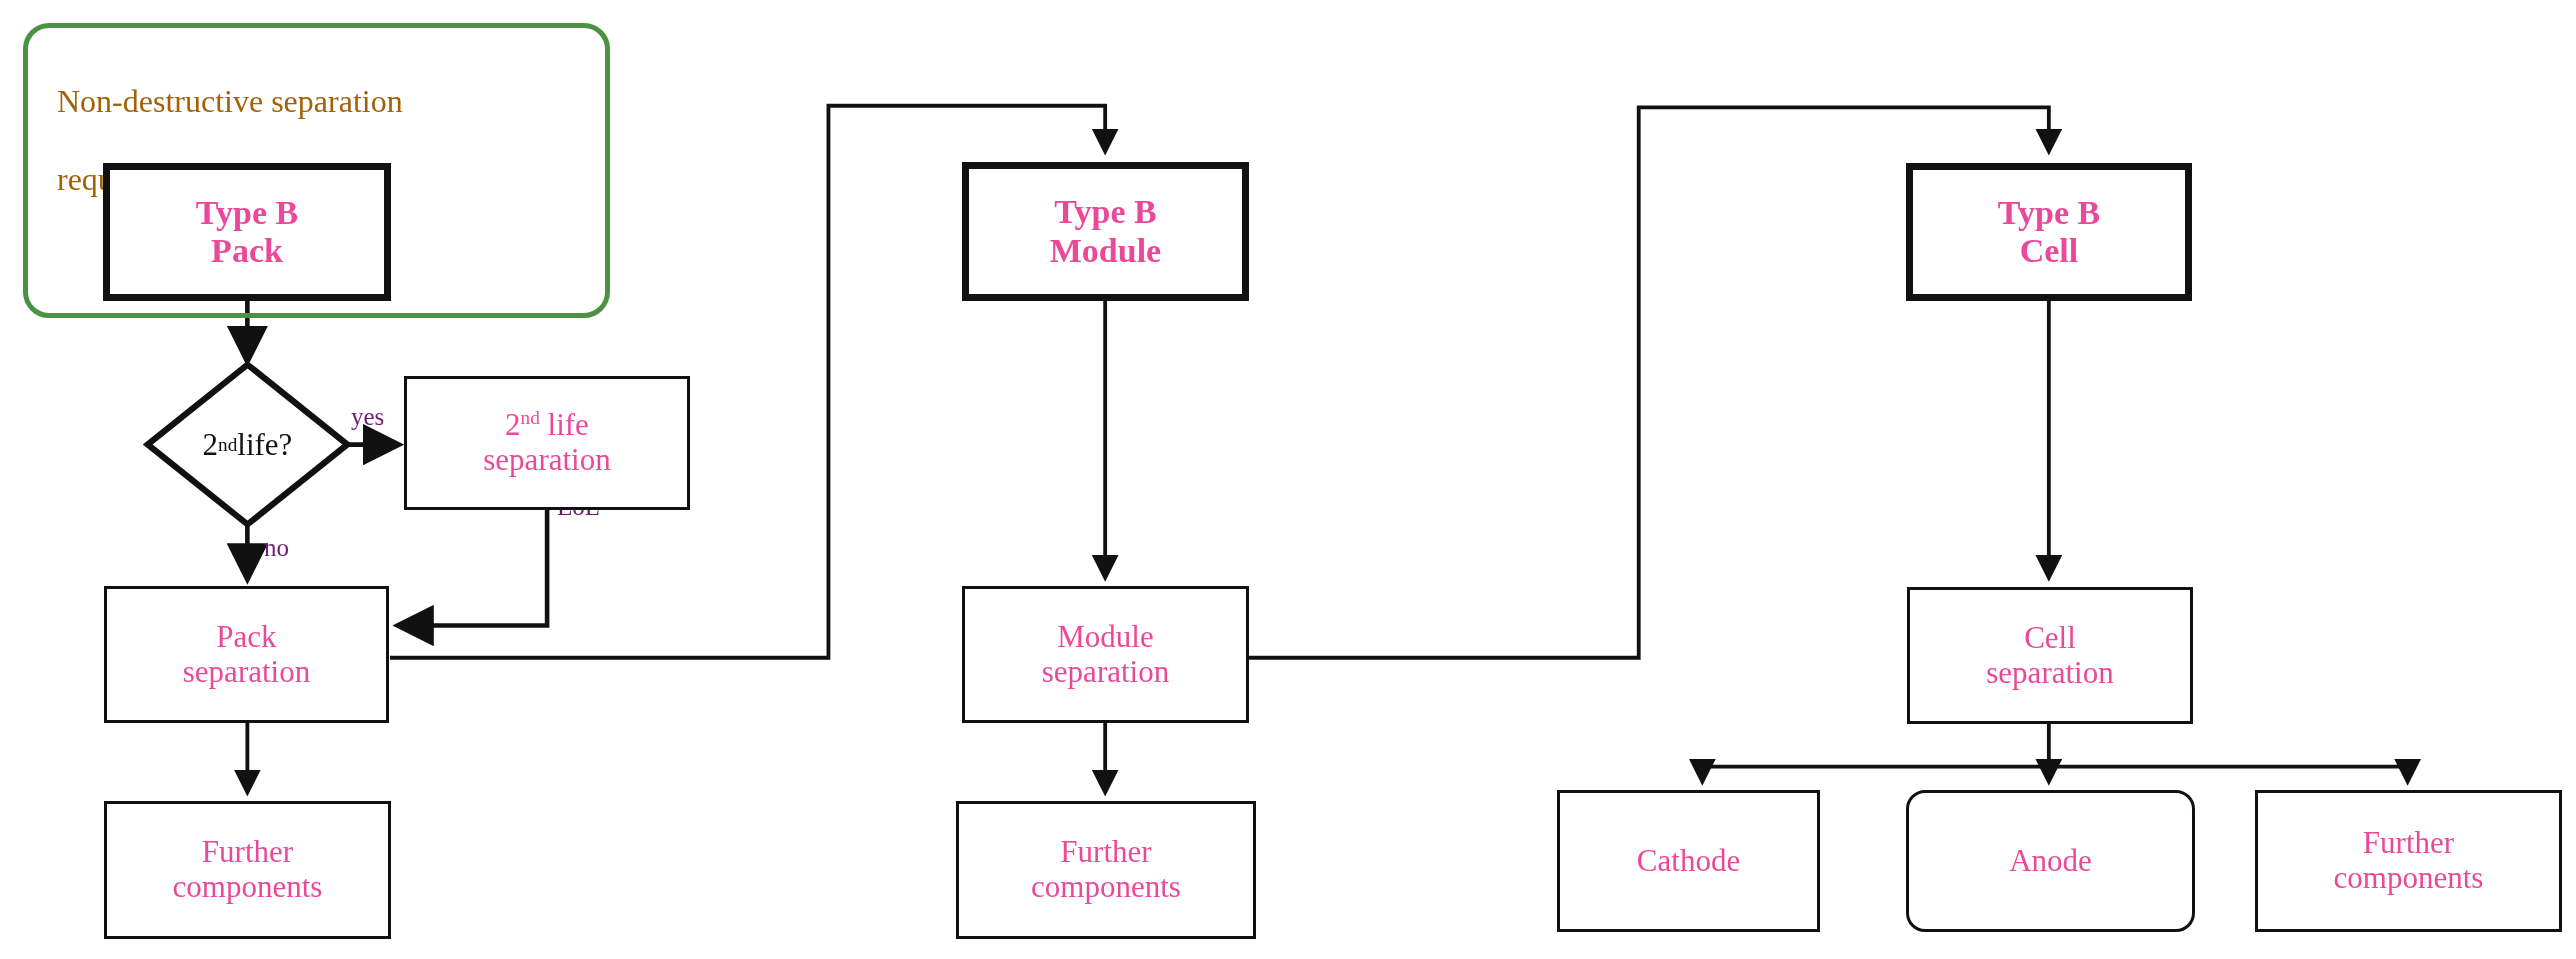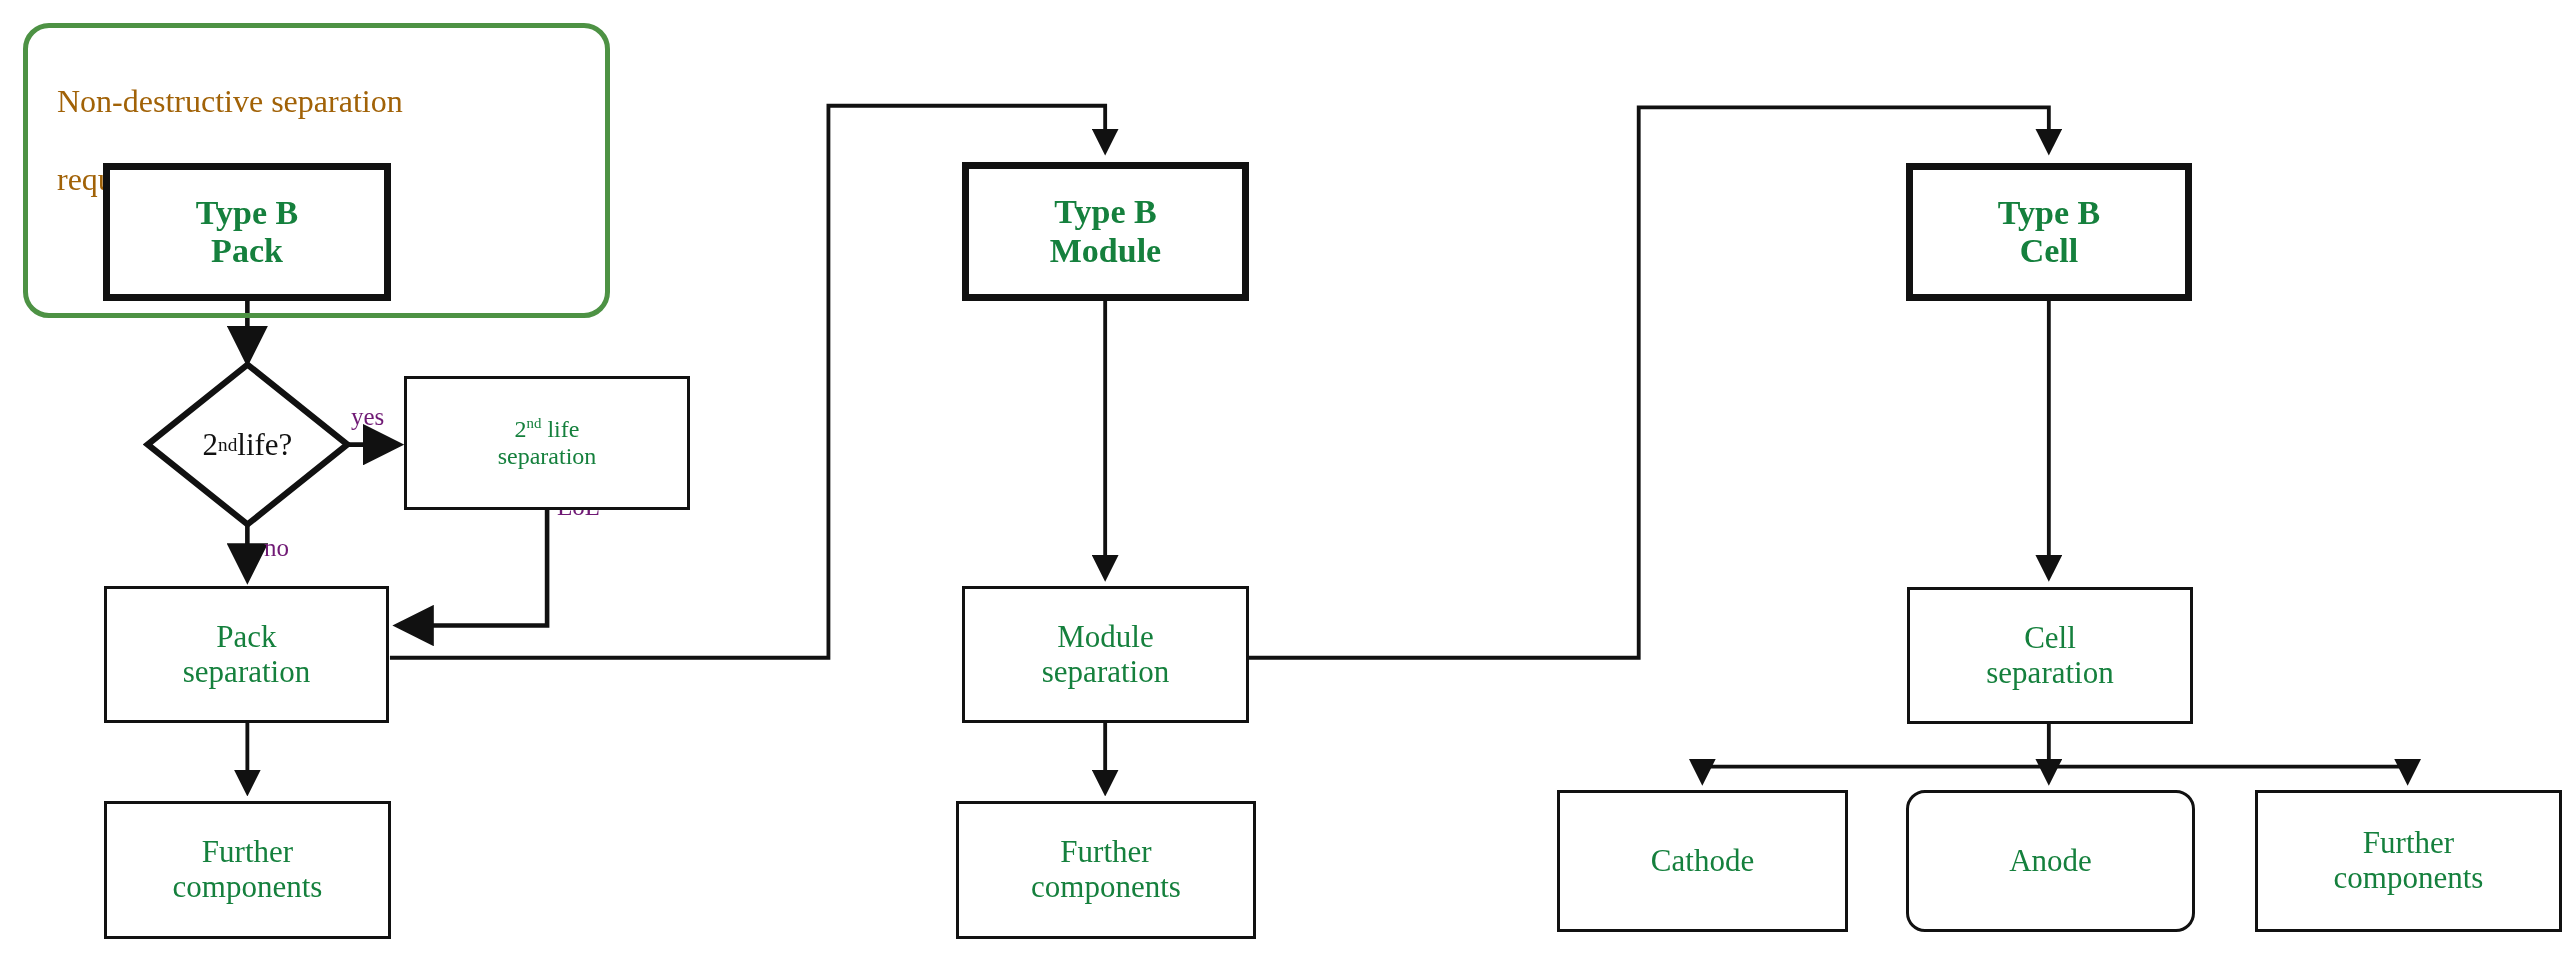"Type B" .node { color: #15803d -> #ec4899 }
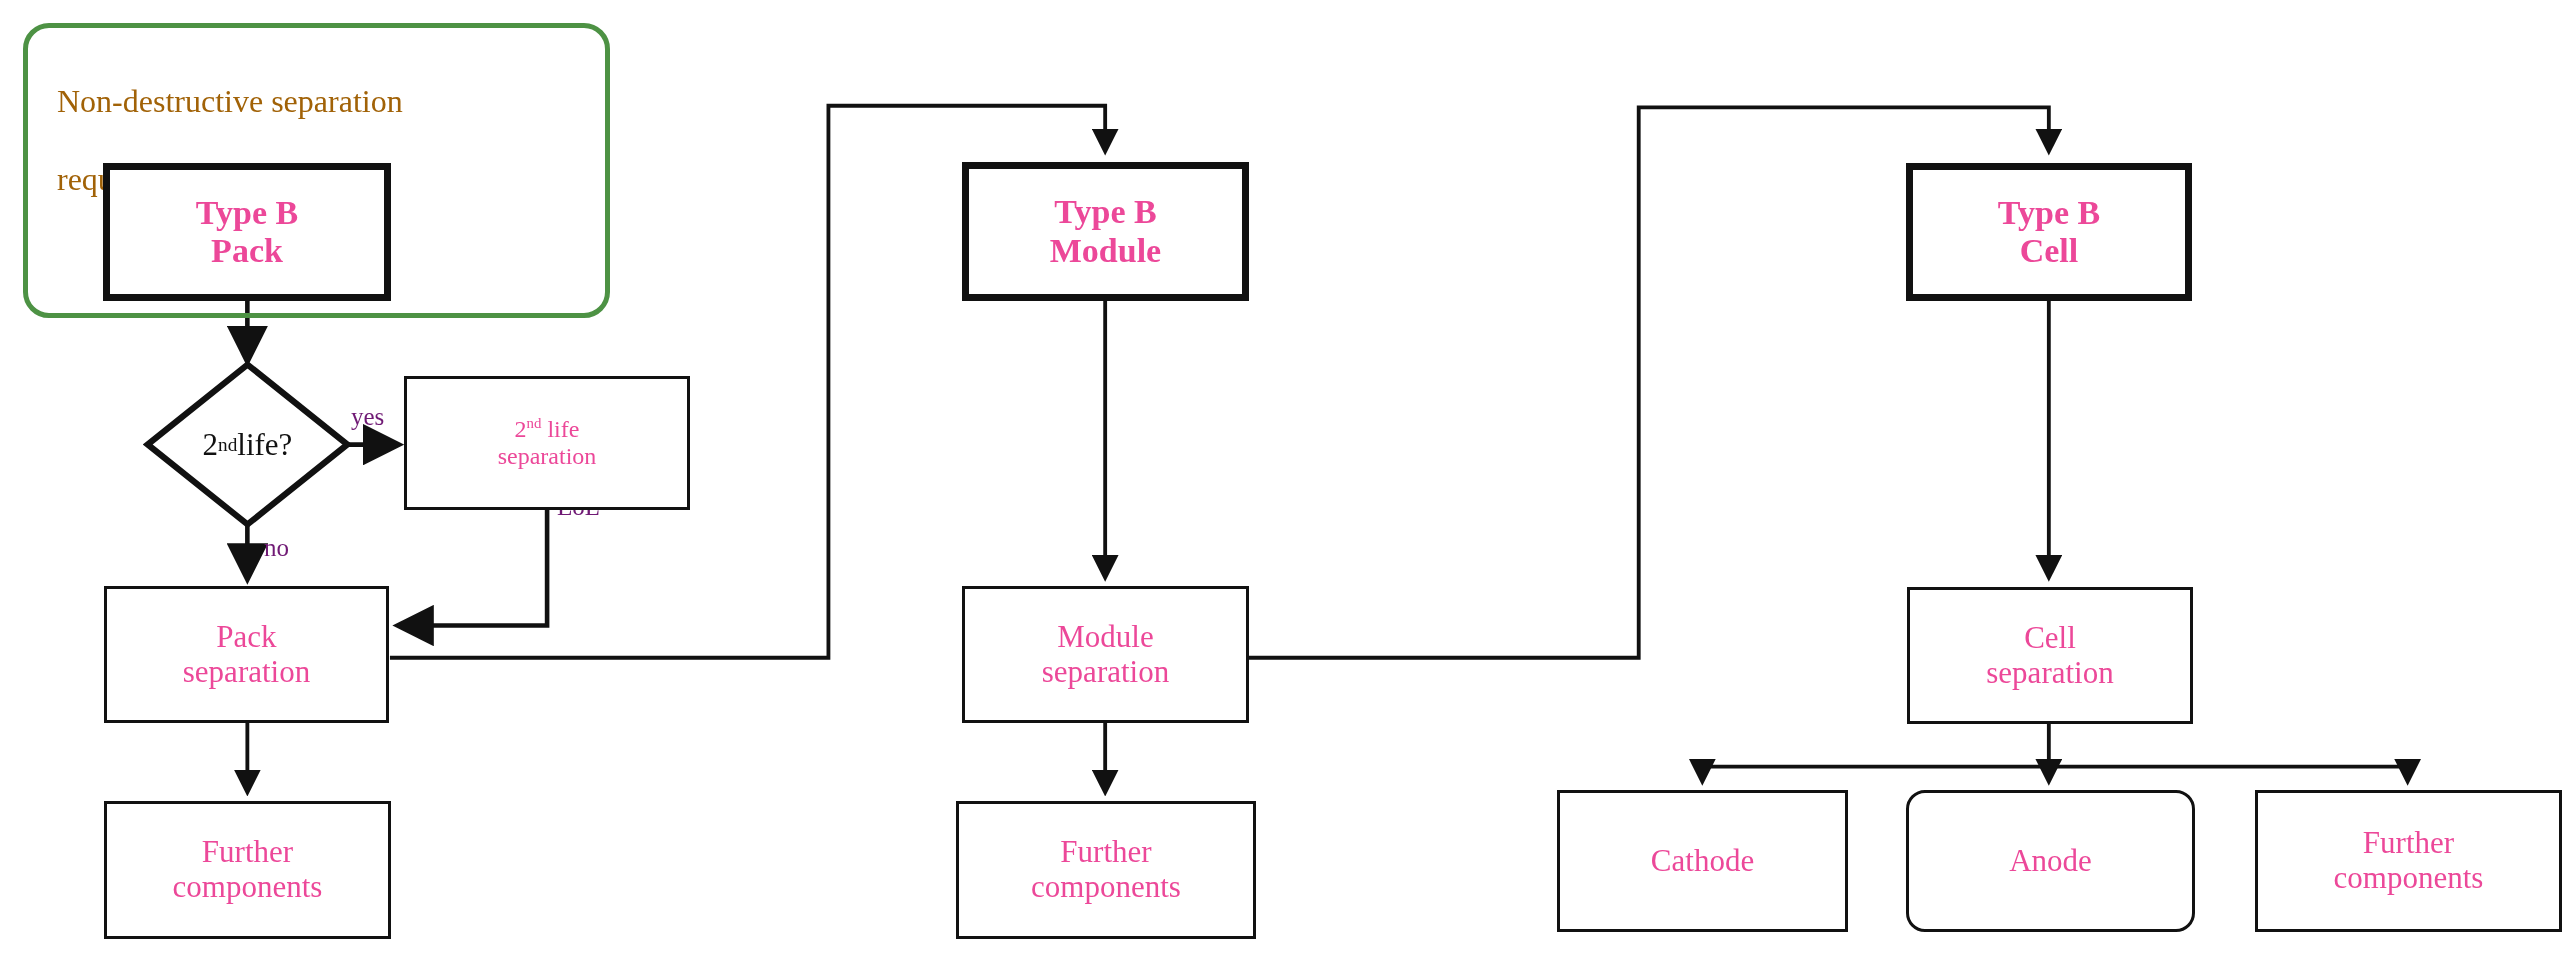"2nd life" div.node { font-size: 24px -> 31px }
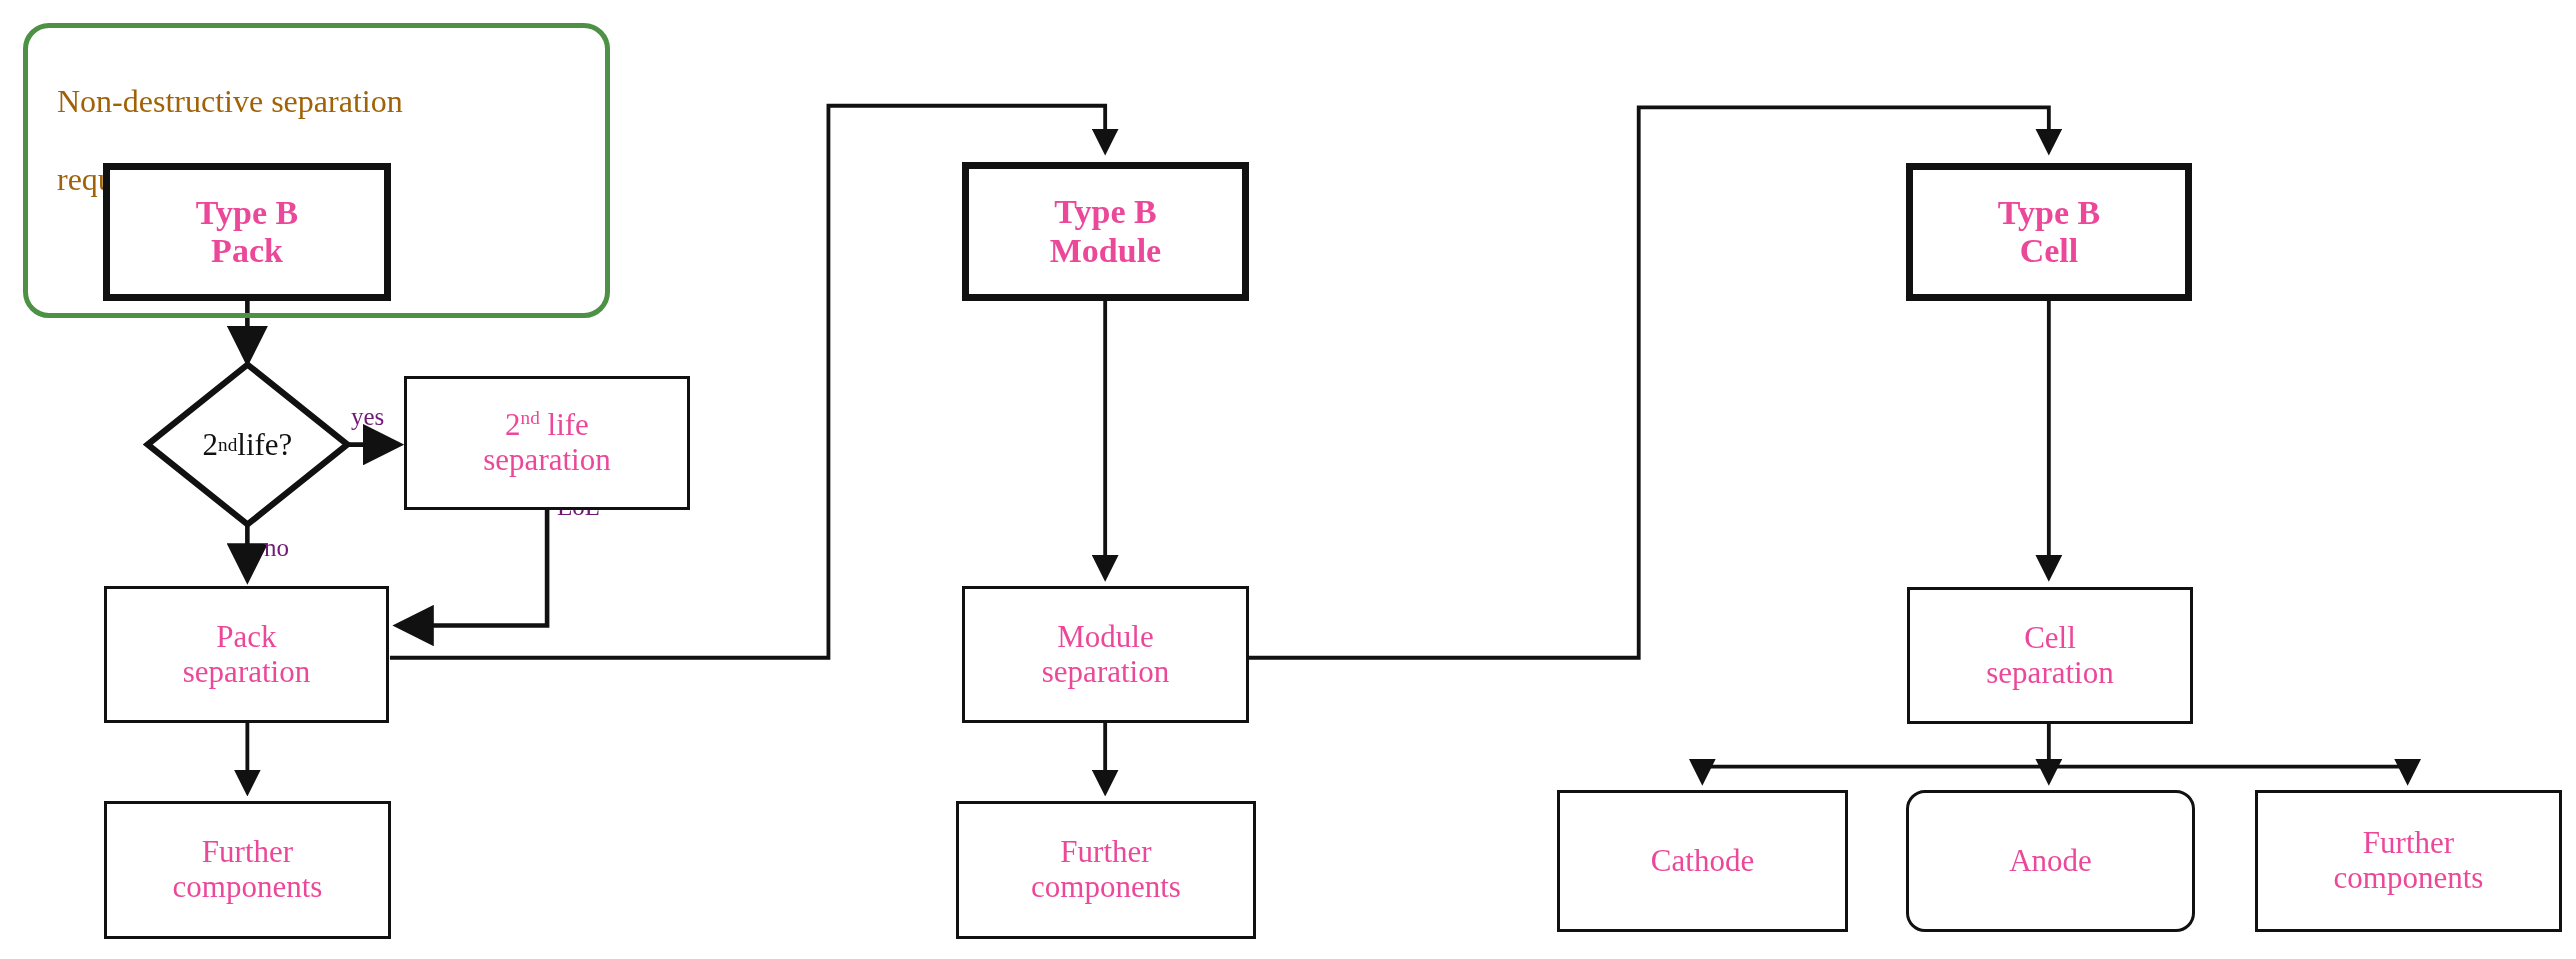"Cathode" div.node { width: 291px -> 263px }
